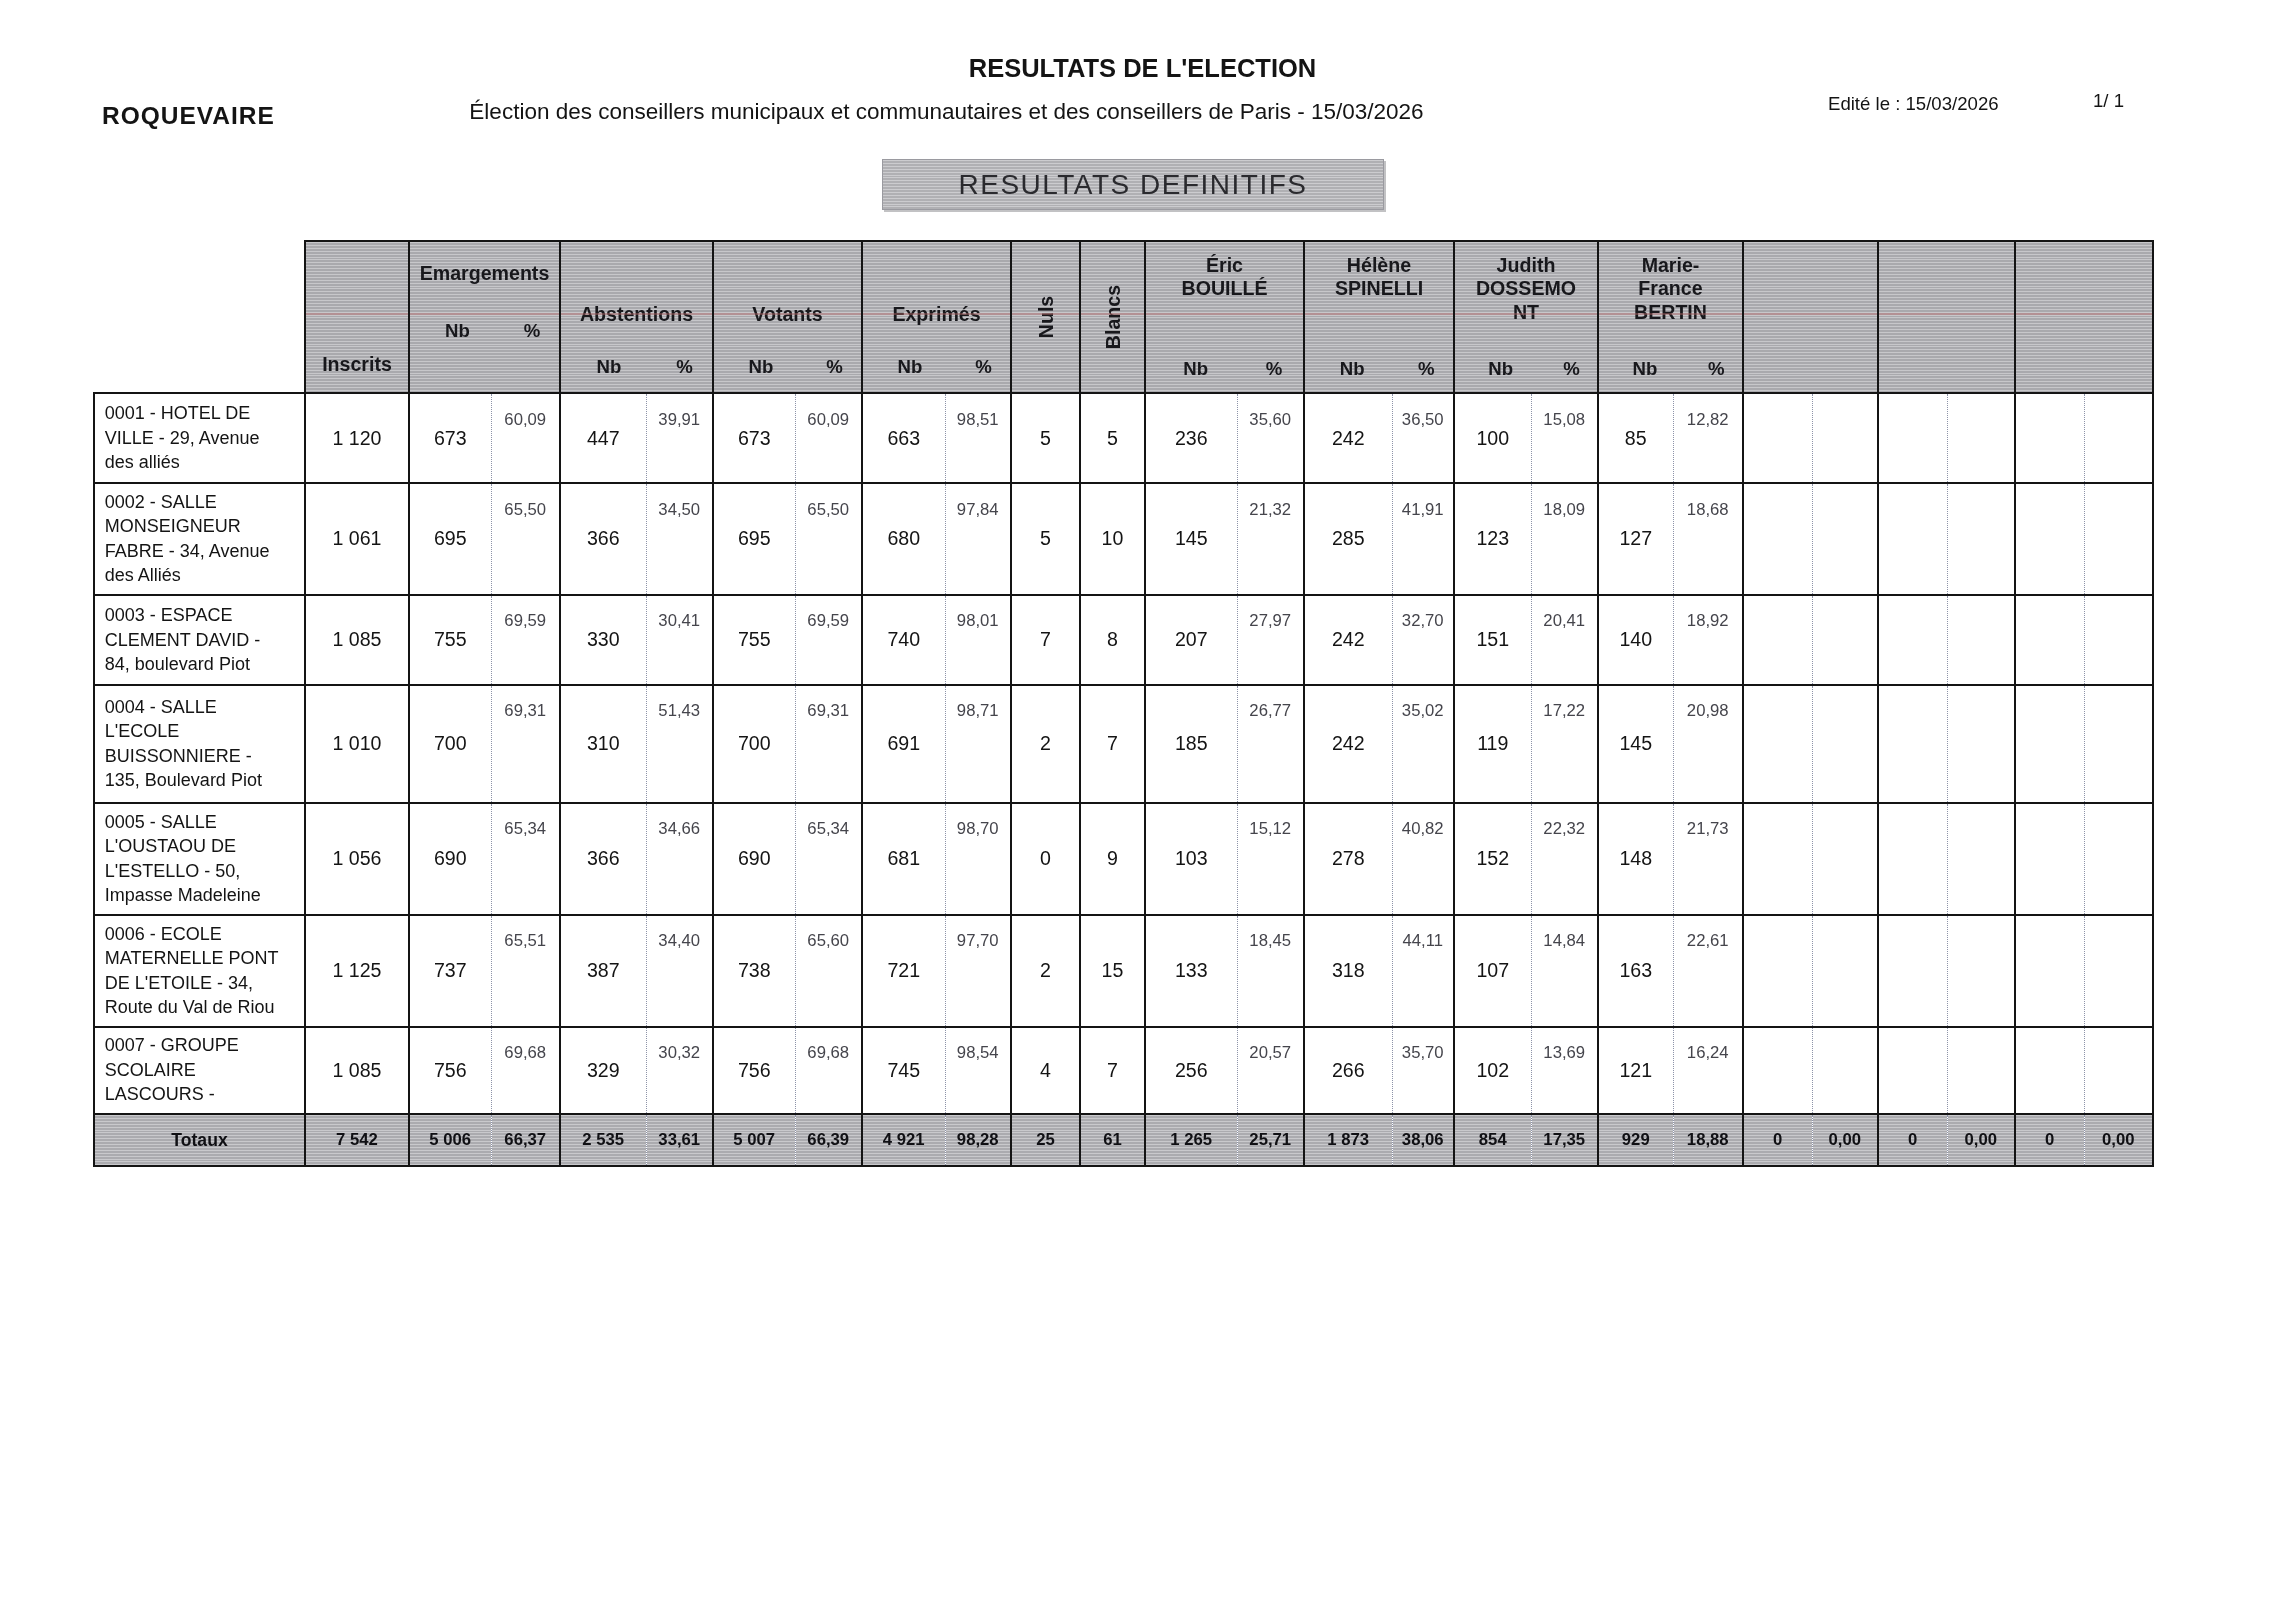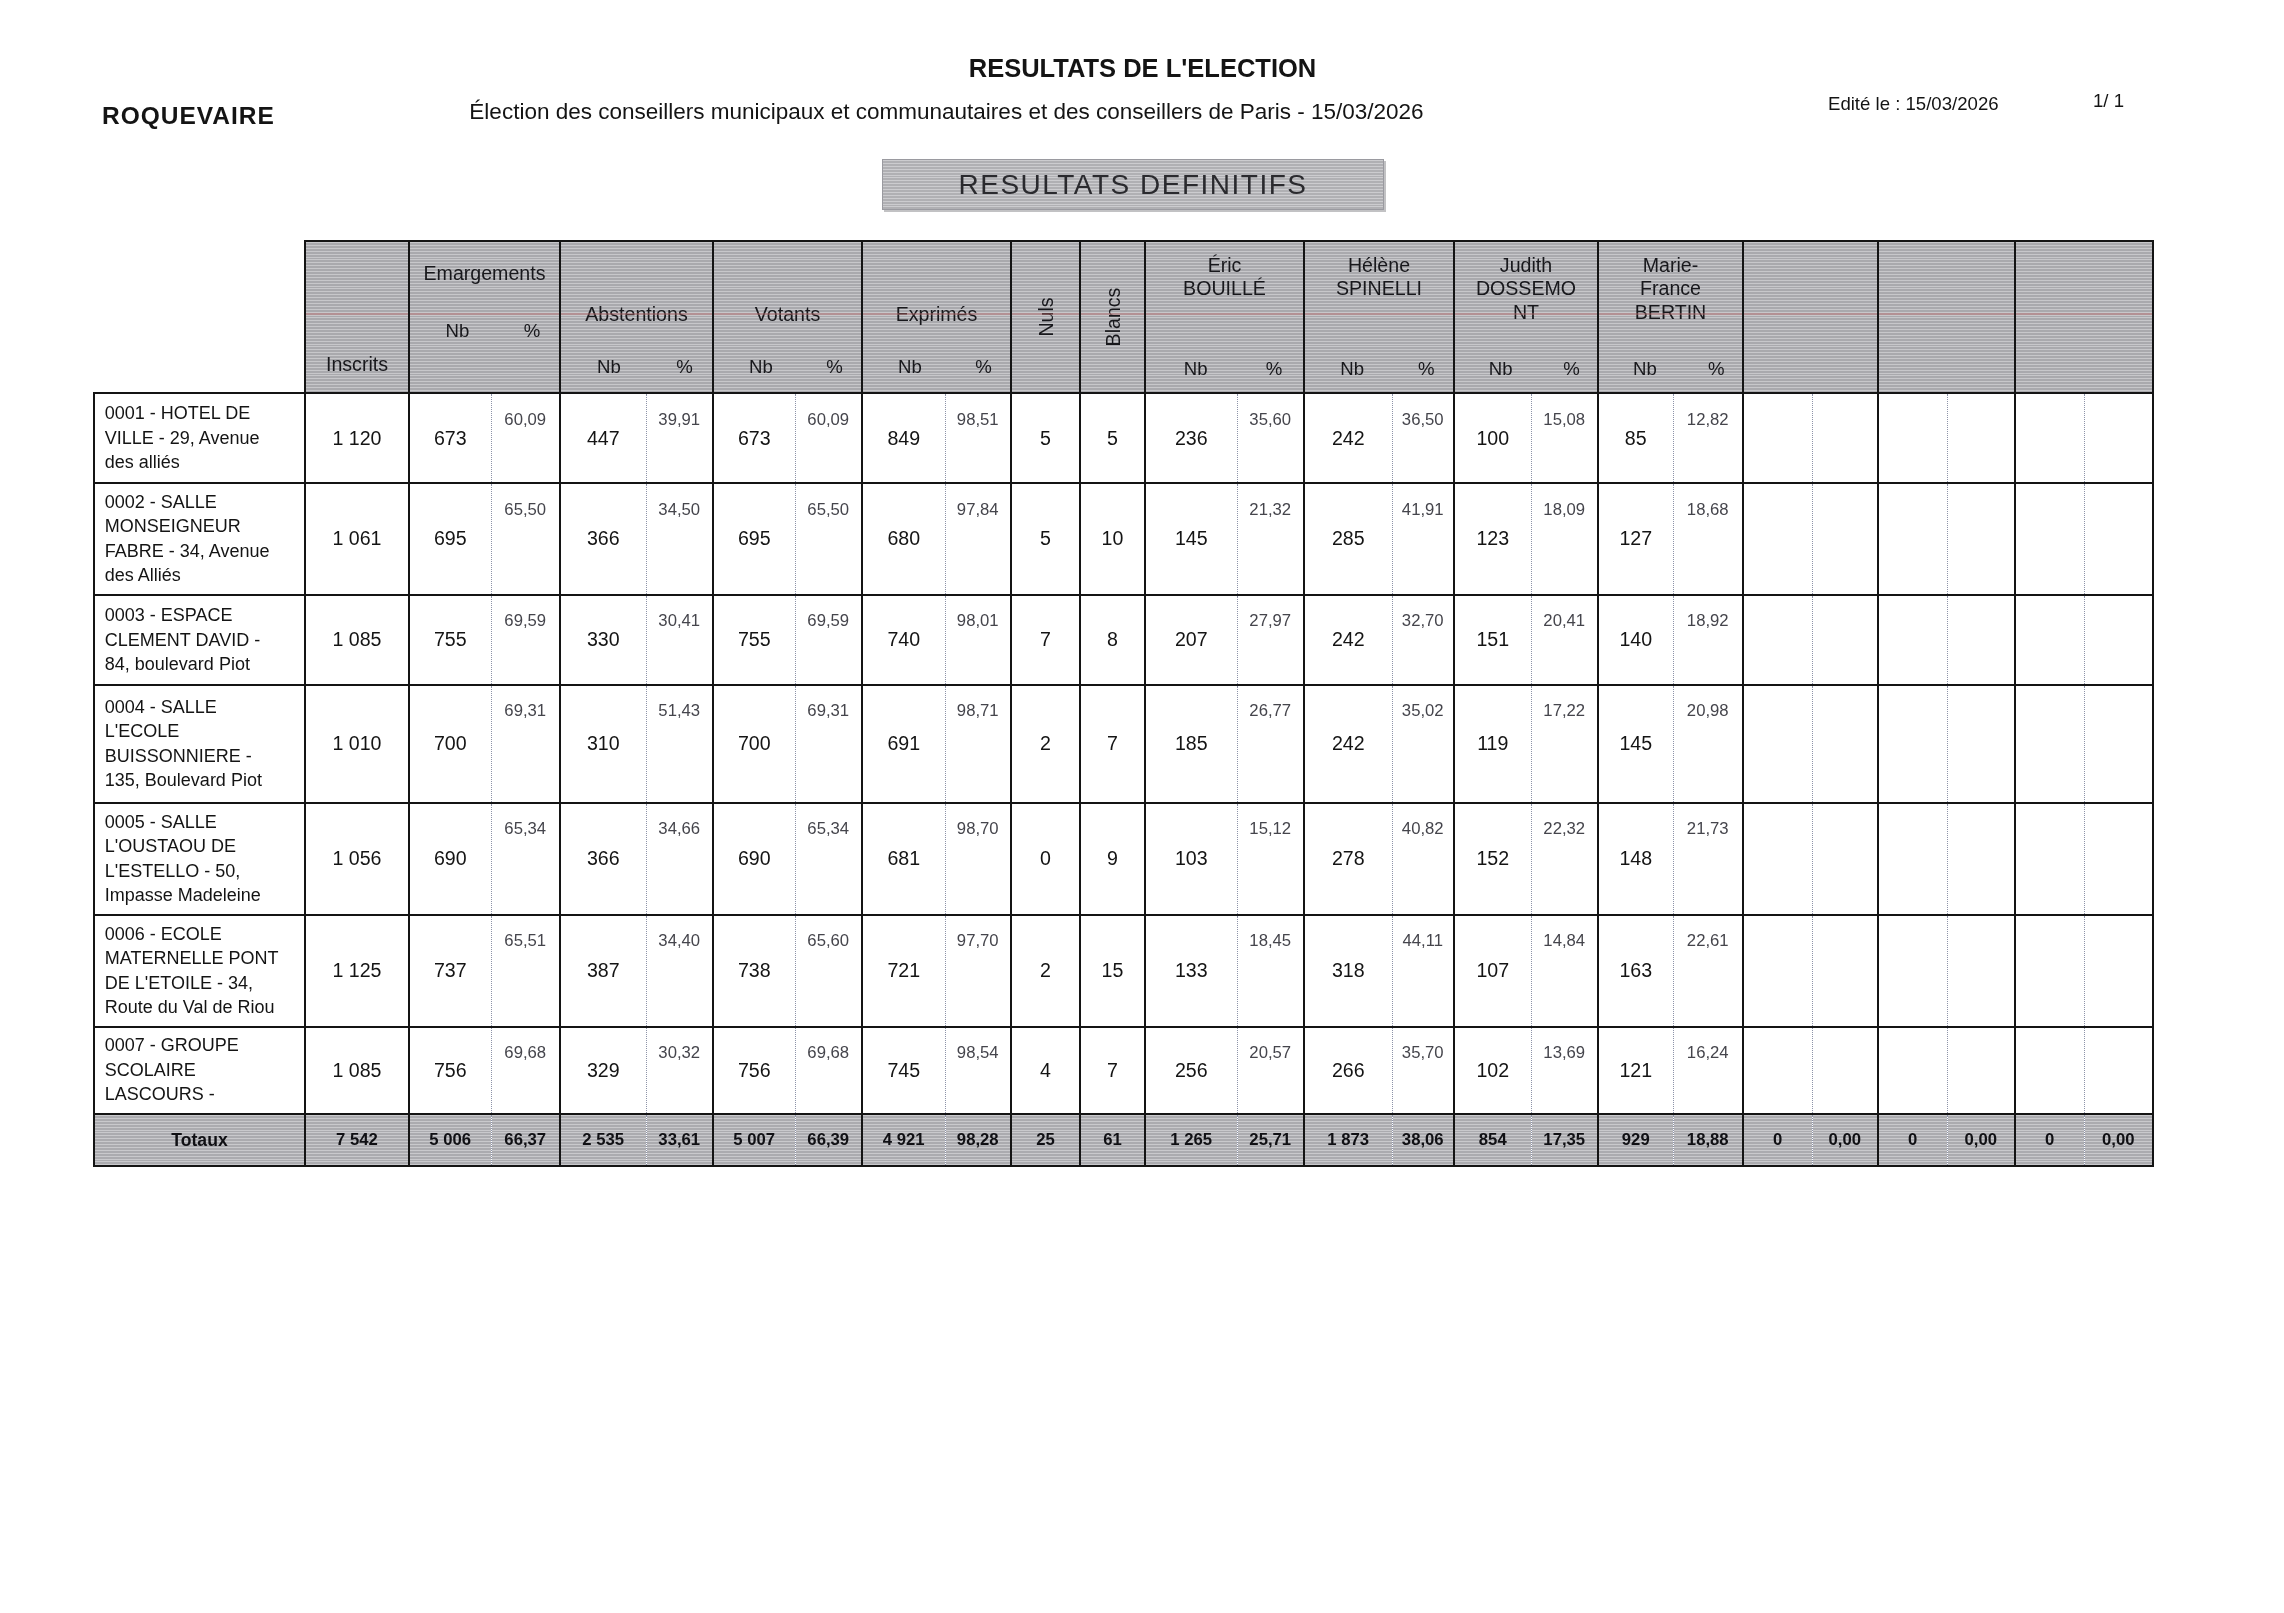"Emargements" th.hbox { font-weight: normal -> bold }
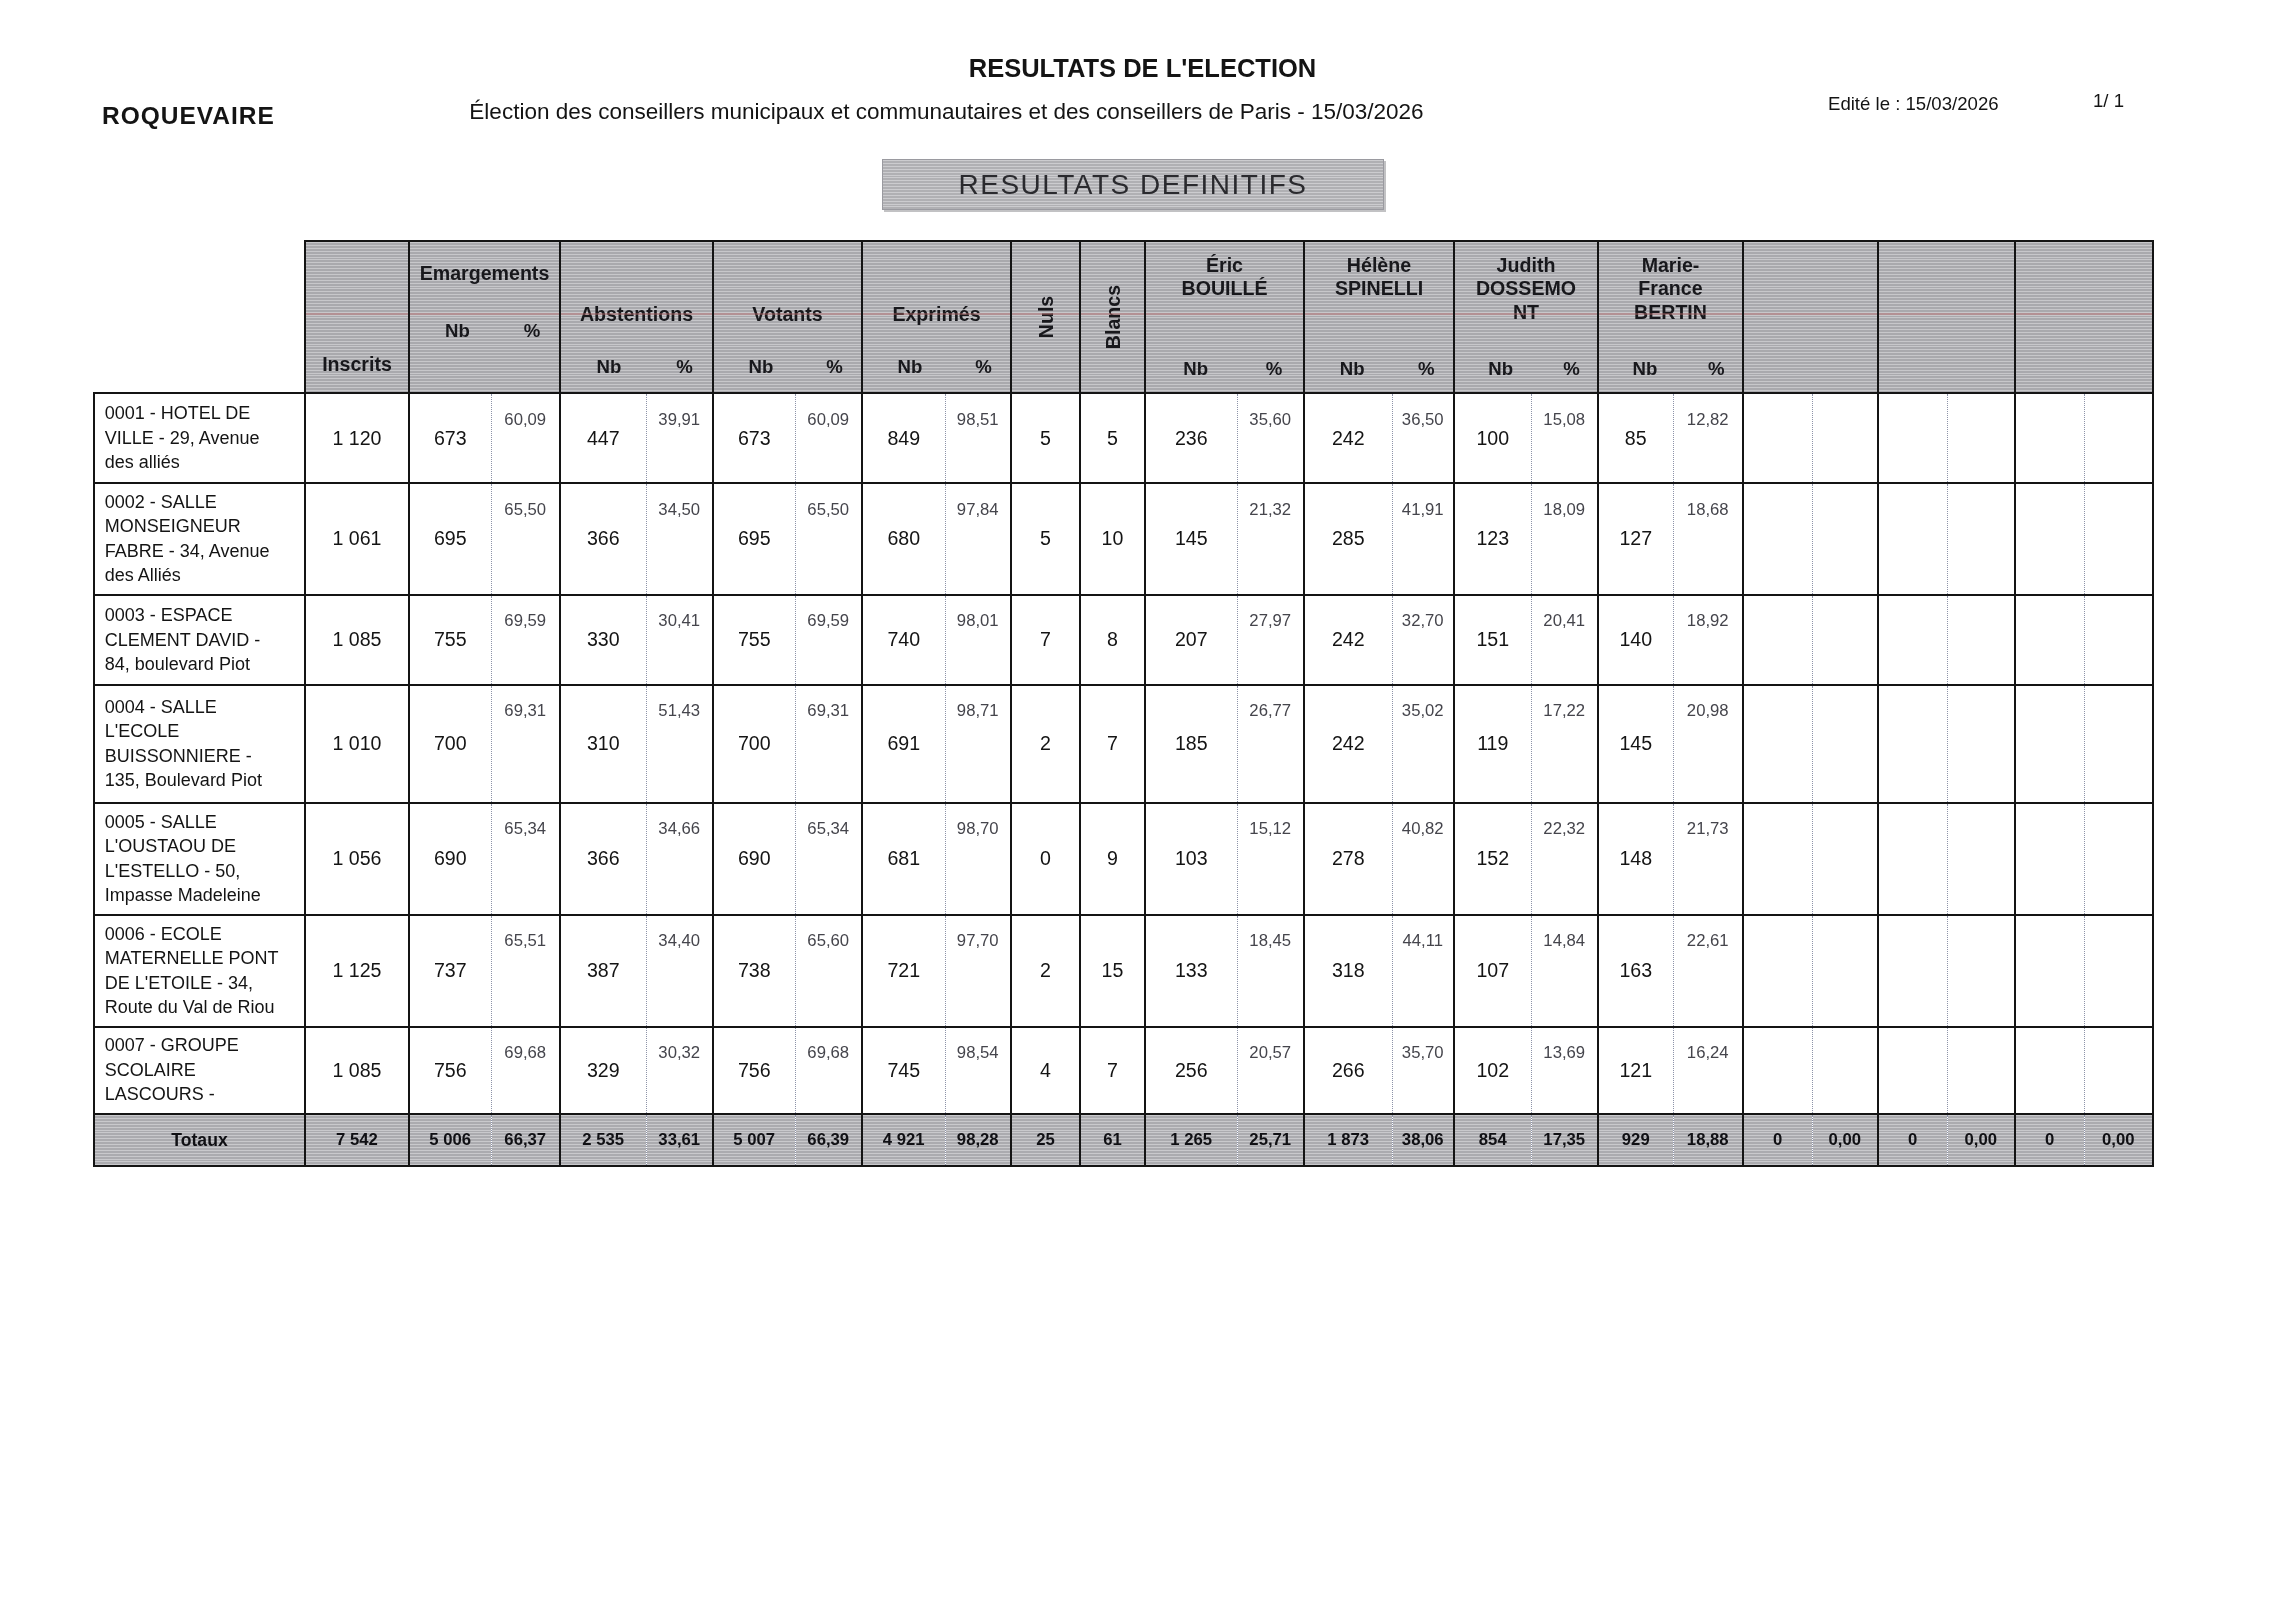"849" td.nb { text: 849 -> 663 }
